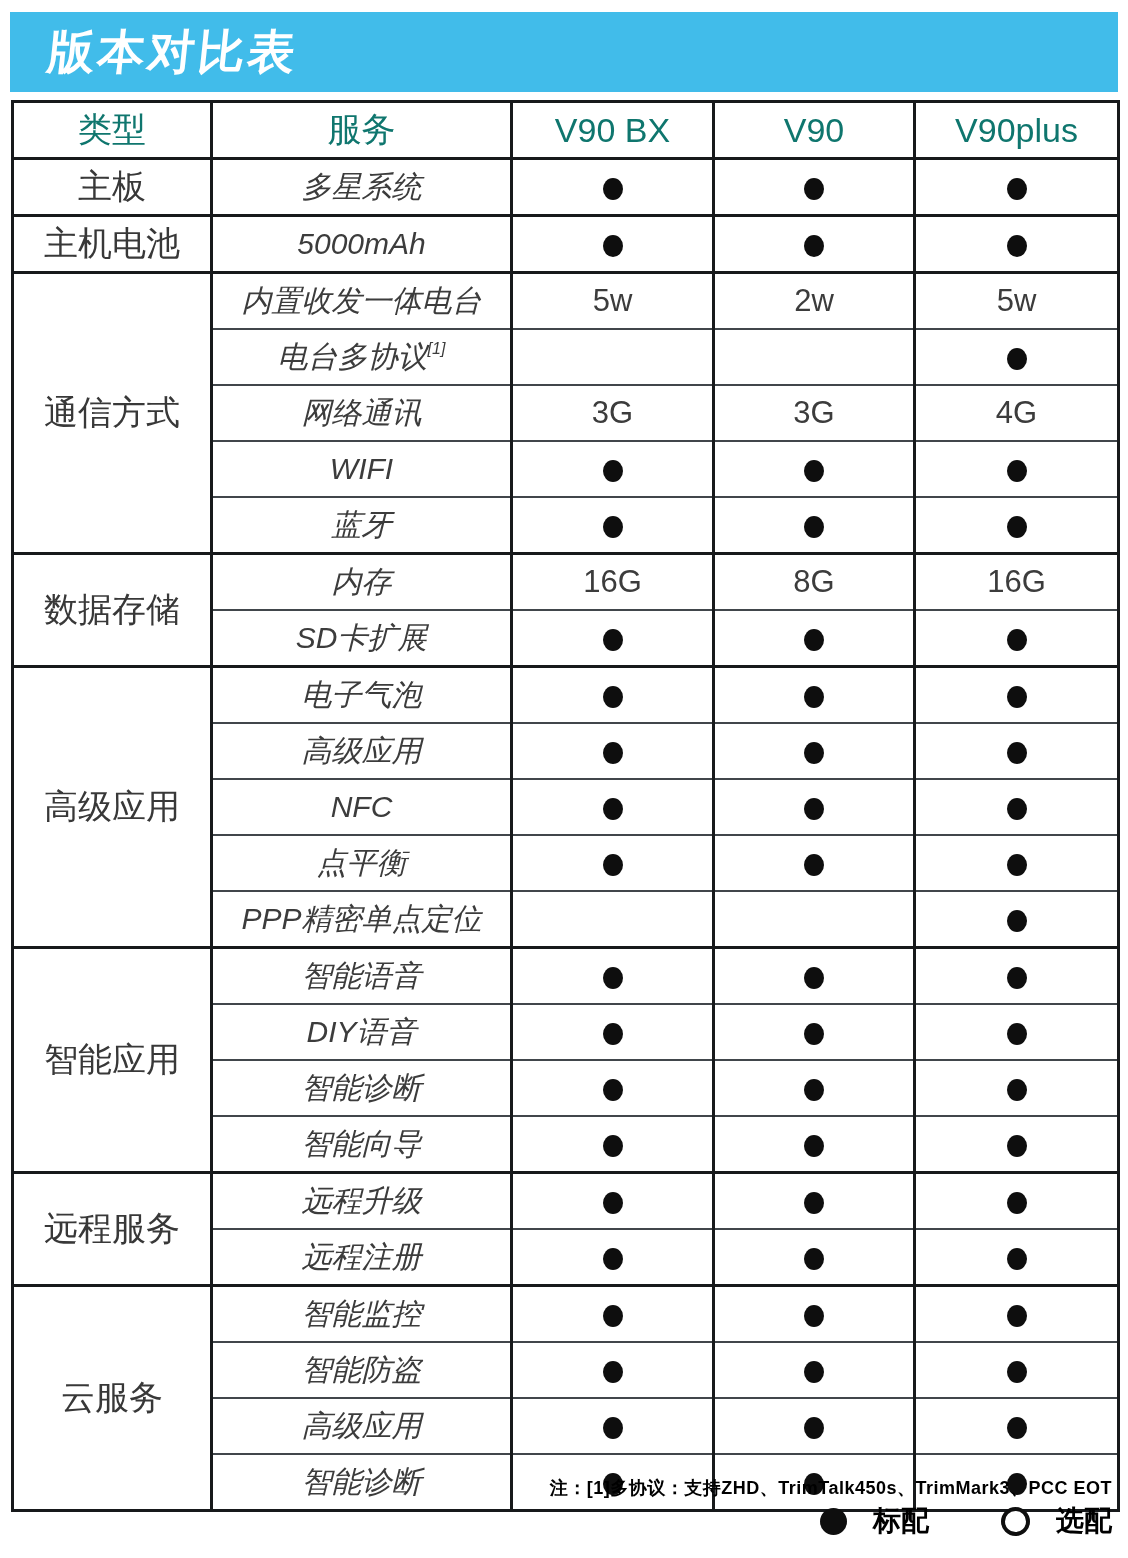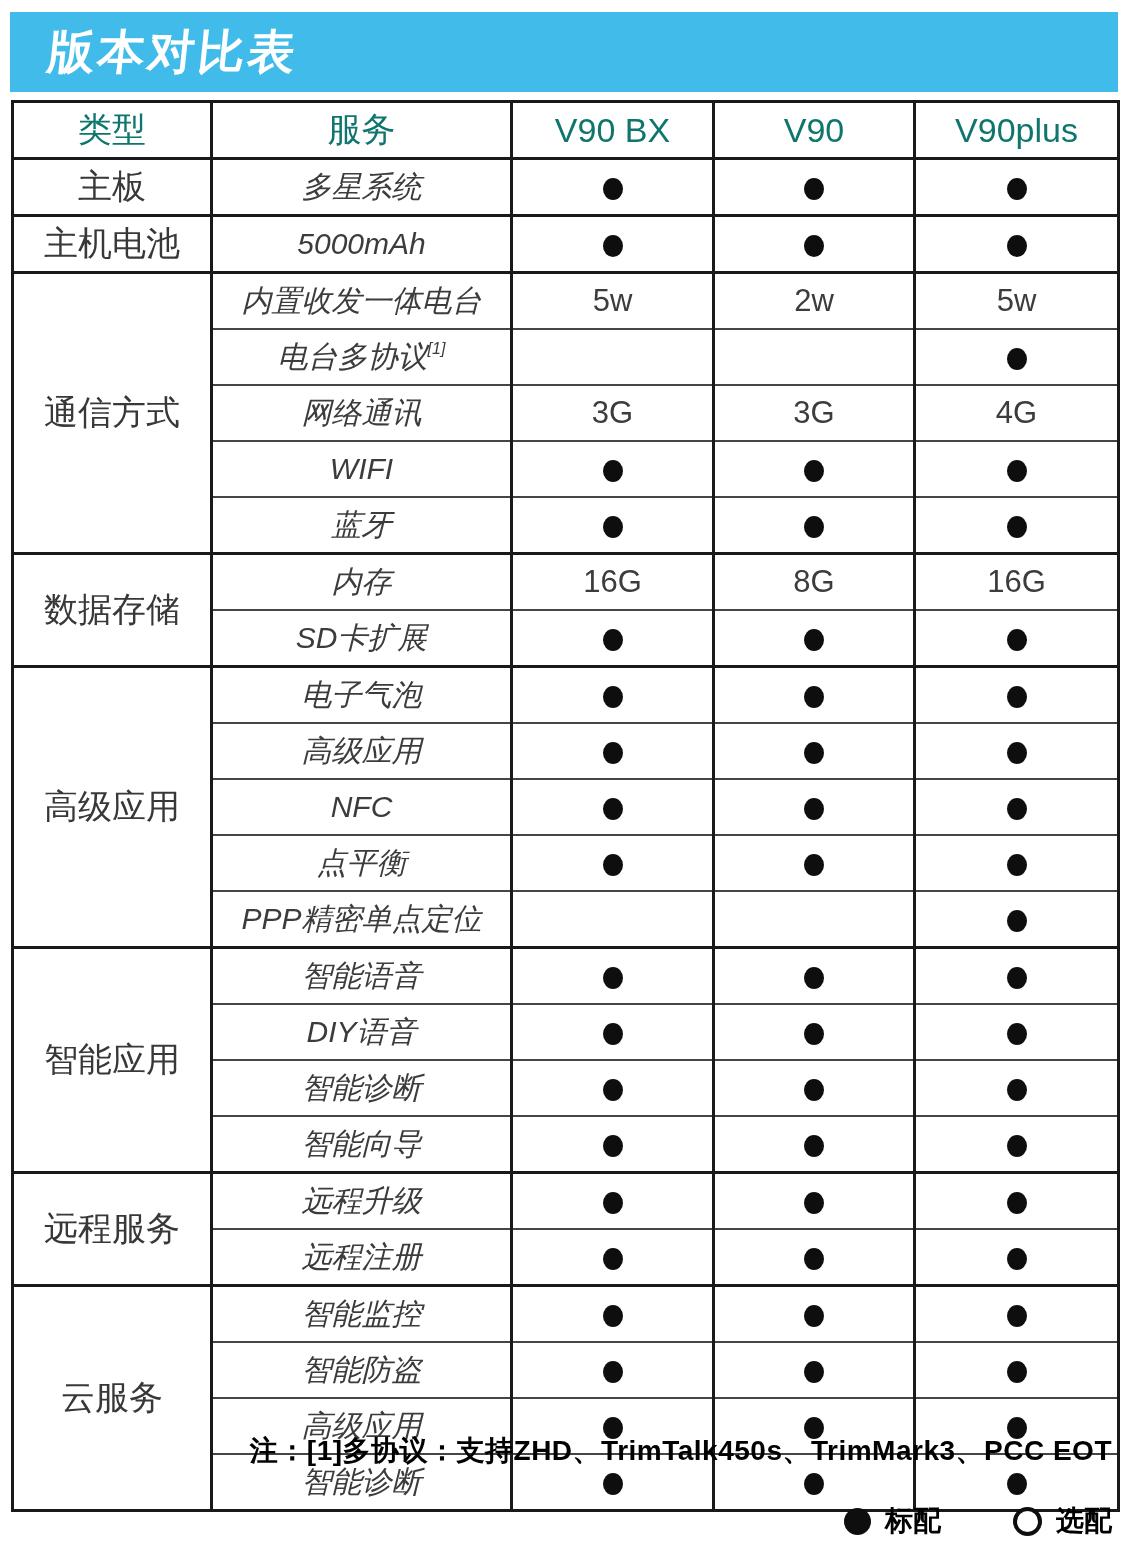"注：[1]多协议：支持ZHD、TrimTalk450s、TrimMark3、PC" .footnote { font-size: 28px -> 18px; top: 1432px -> 1476px }
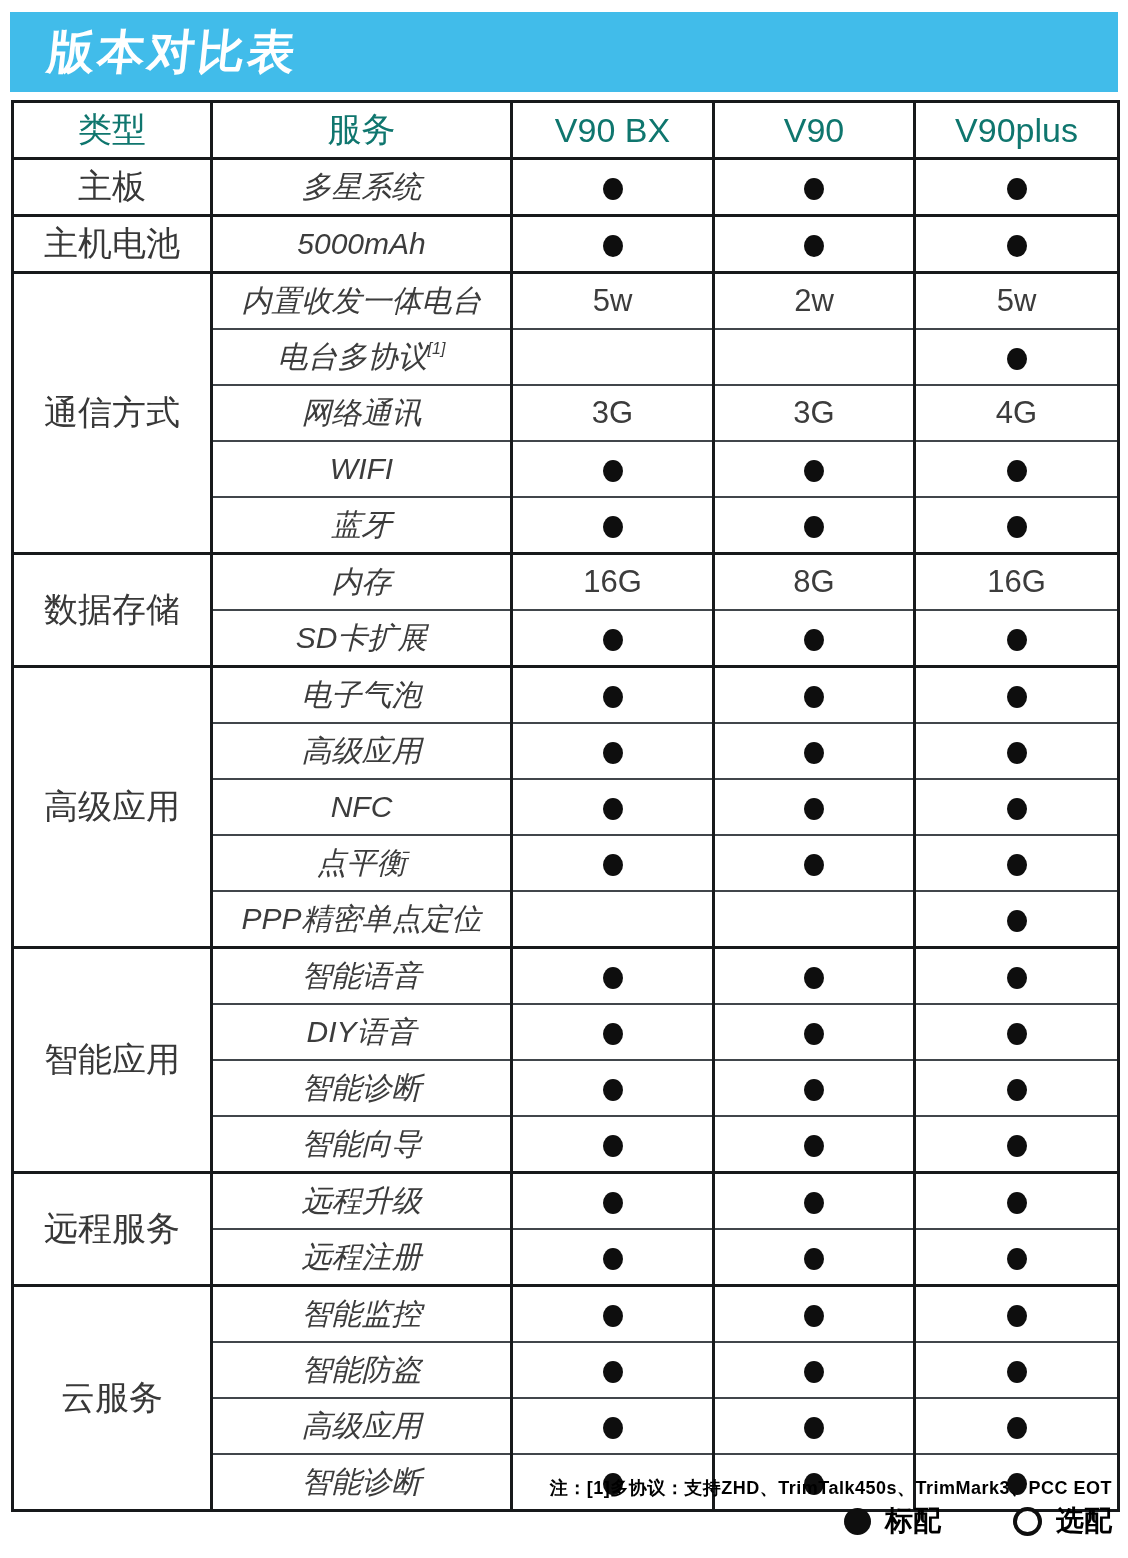"标配" .legend-item { gap: 14px -> 26px }
